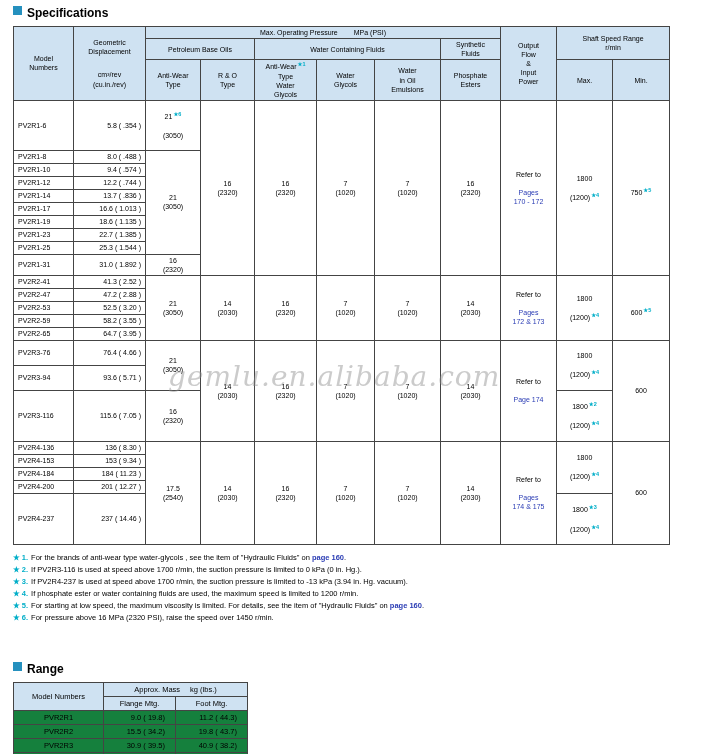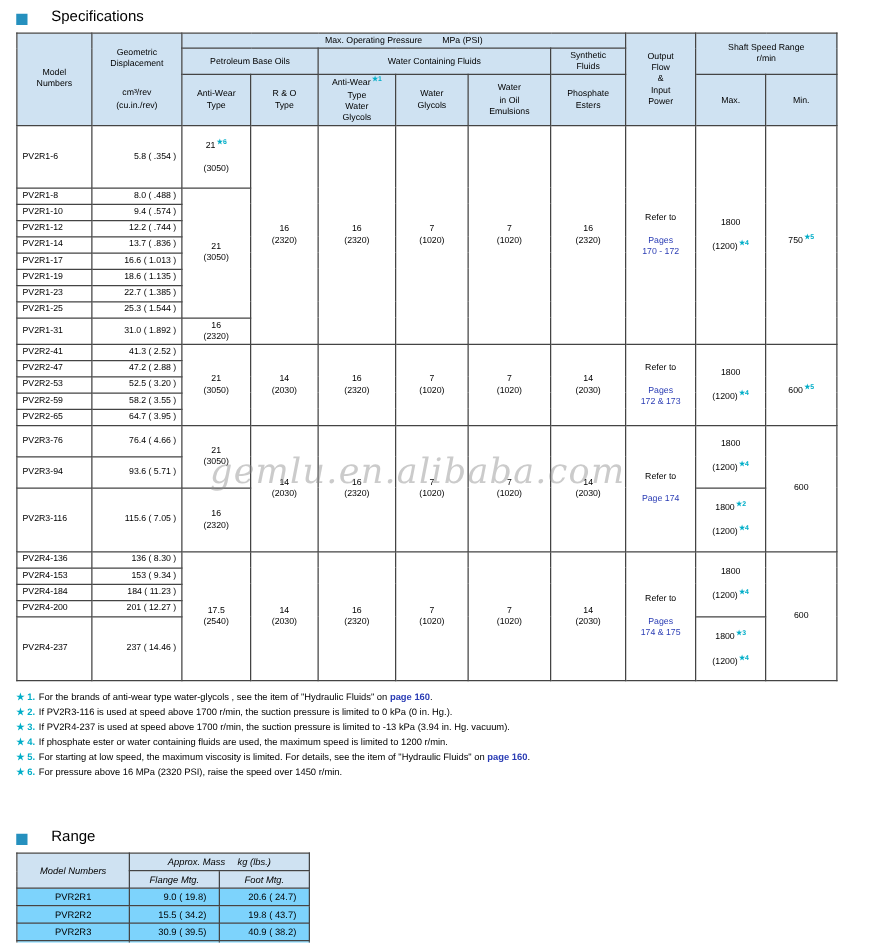"Specifications" .section-title { align-items: flex-end -> flex-start; font-weight: normal -> bold; gap: 19px -> 5px }
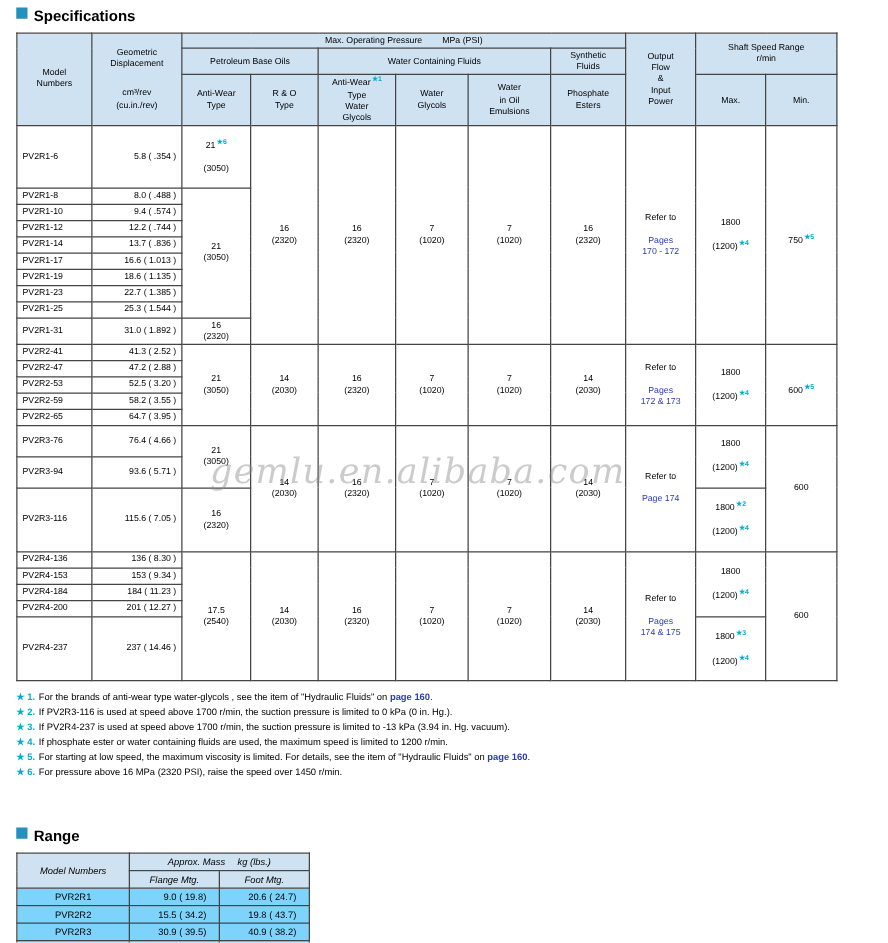"Approx. Mass kg (lbs.)" .mass th { font-style: italic -> none }
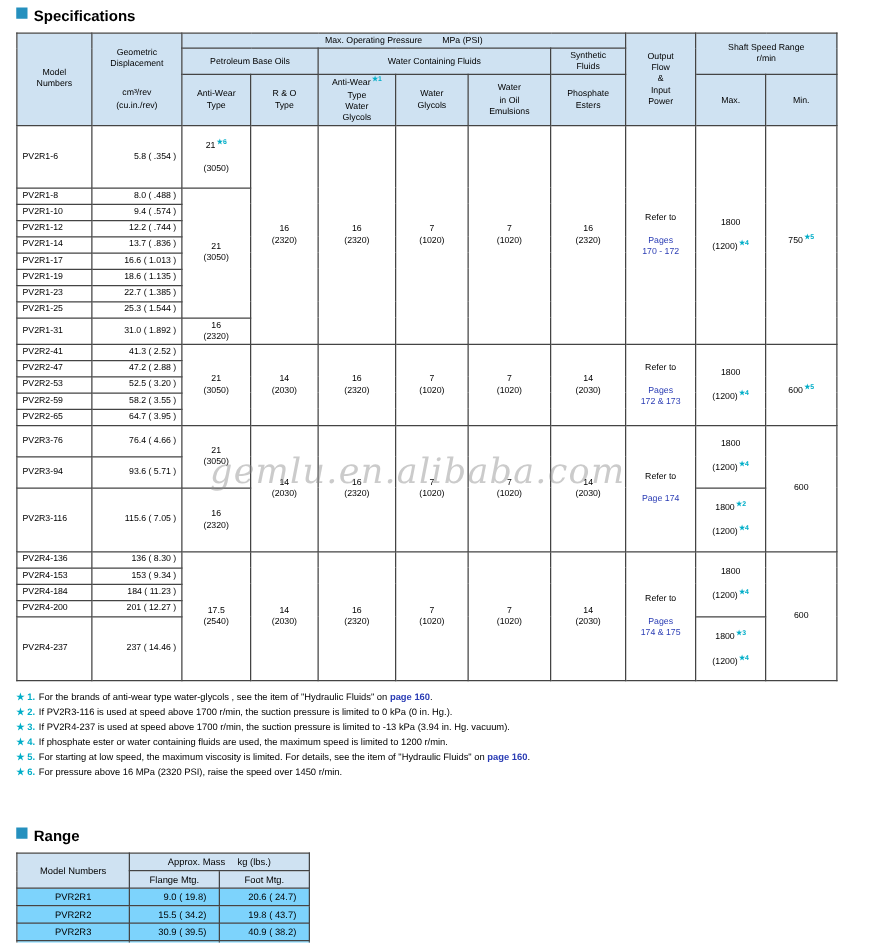"PVR2R1" .mass td { background: #7dd3fc -> #15803d }
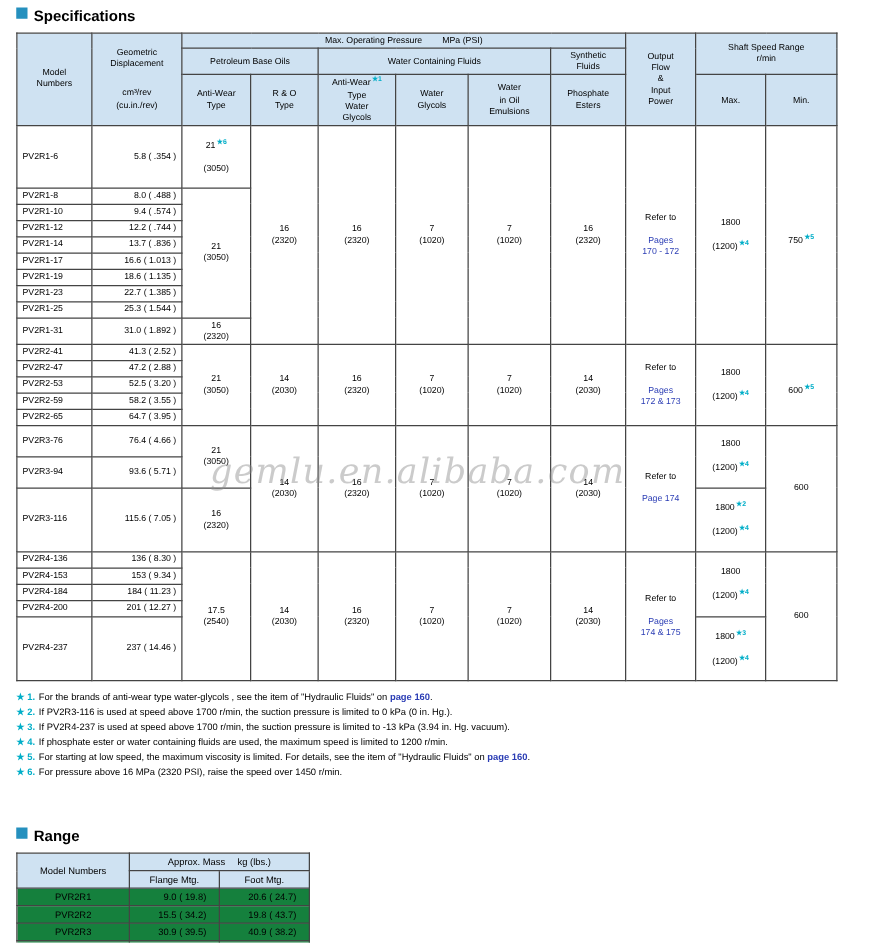"20.6 ( 24.7)" td.num { text: 20.6 ( 24.7 -> 11.2 ( 44.3 }
